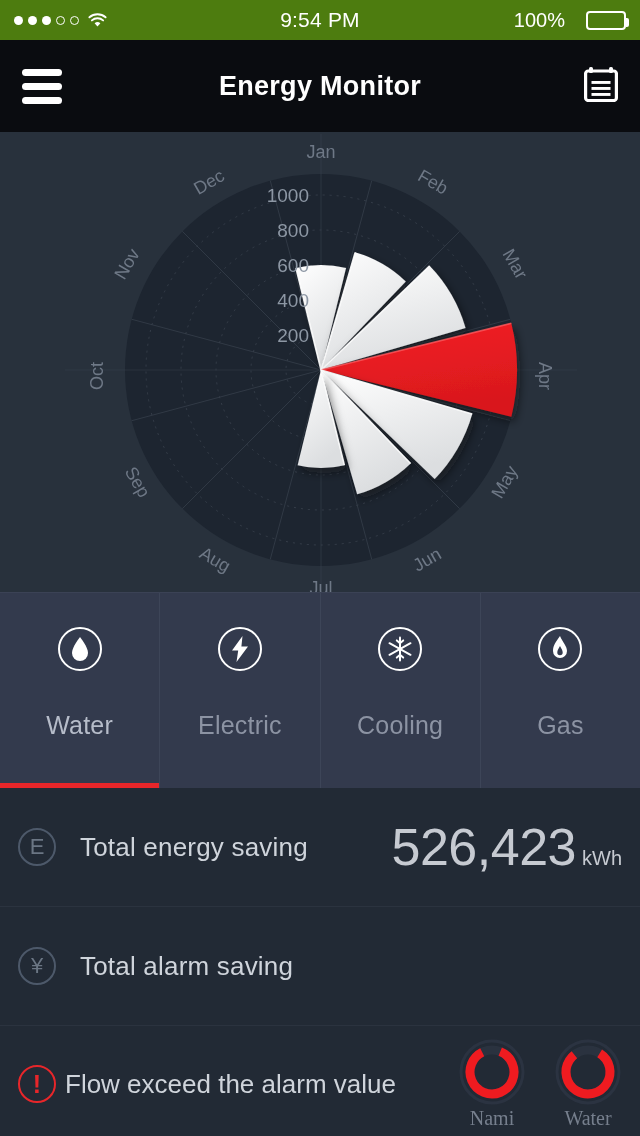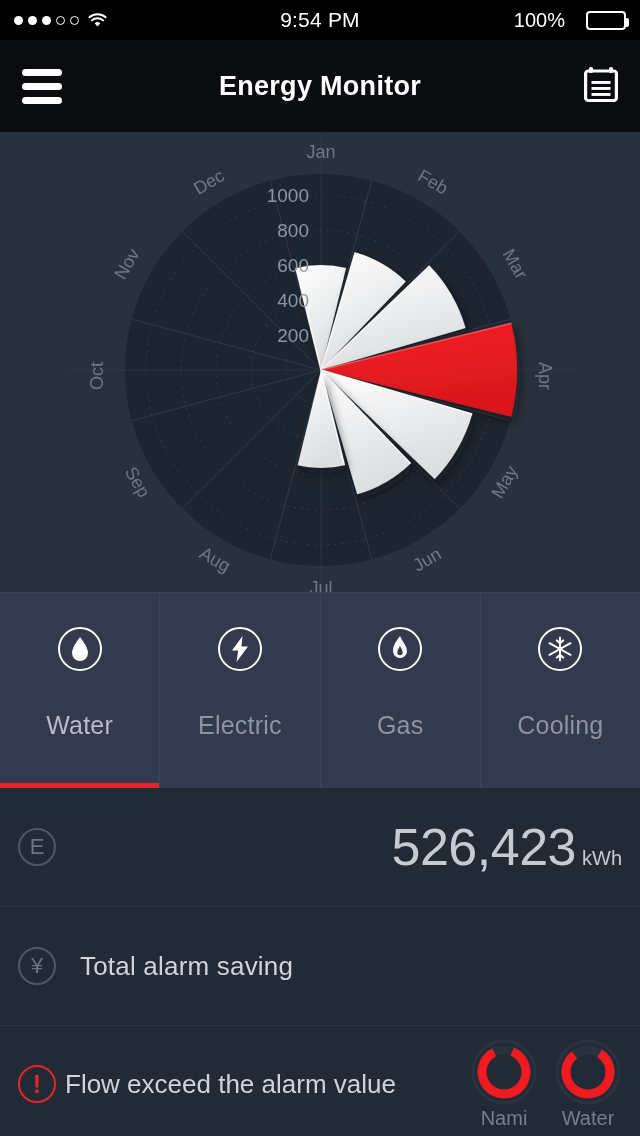"9:54 PM" .statusbar { background: #000000 -> #4d7c0f }
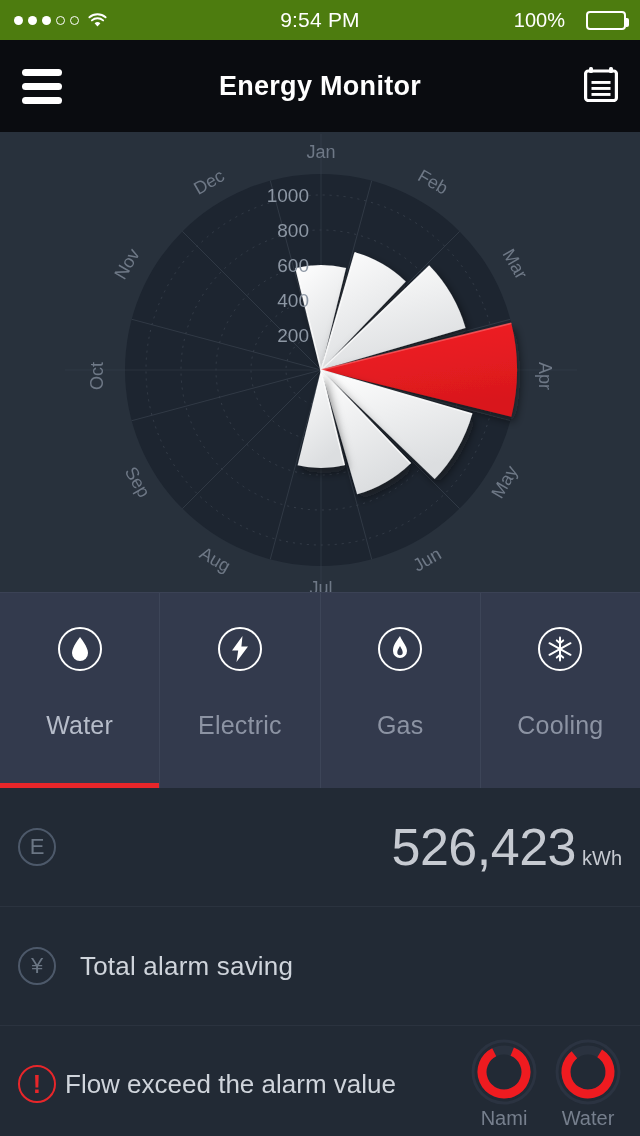"Gas" div.tab { order: before "Cooling" -> after "Cooling" }
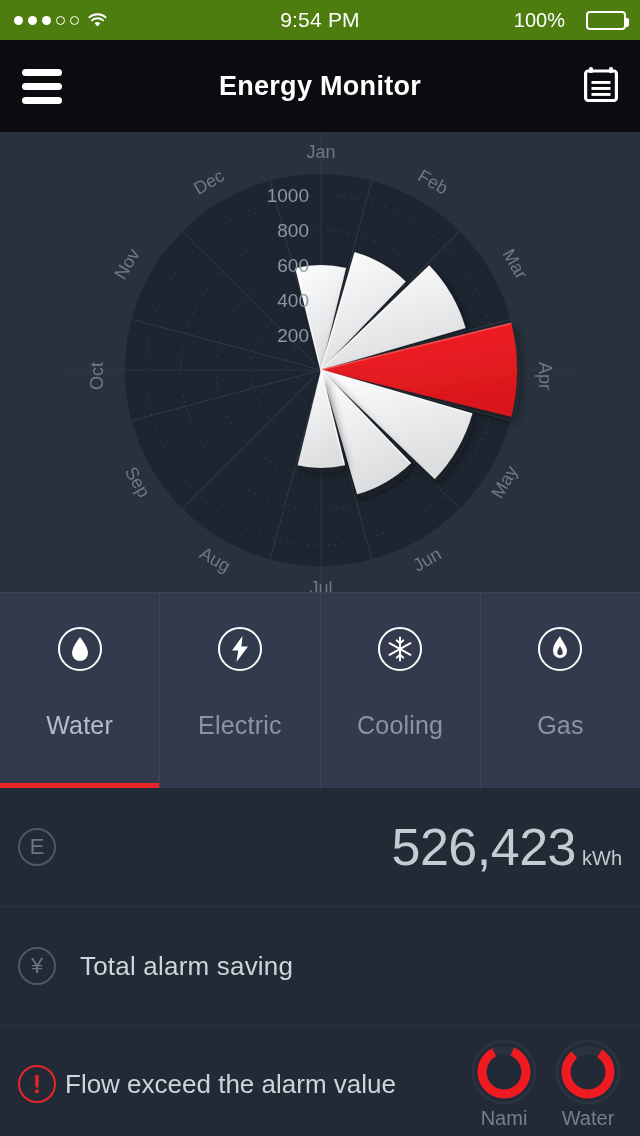"Total energy saving" div.stat-label { html: none -> <div>Total energy saving</div> }
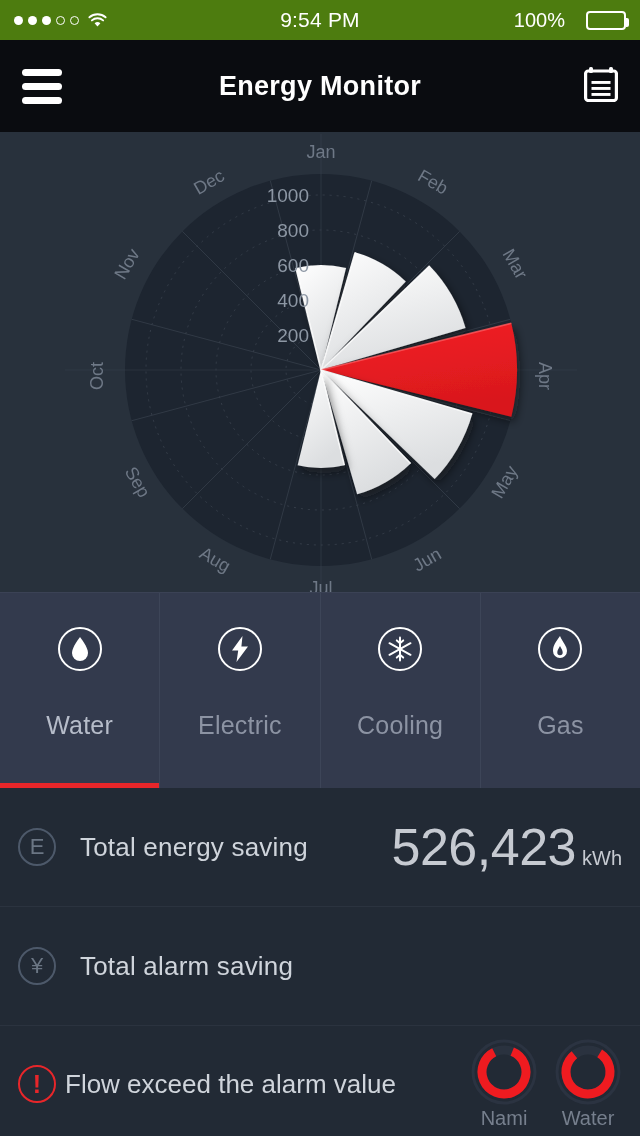"Nami" .gauges { font-family: none -> Liberation Serif, serif; gap: 16px -> 28px }
